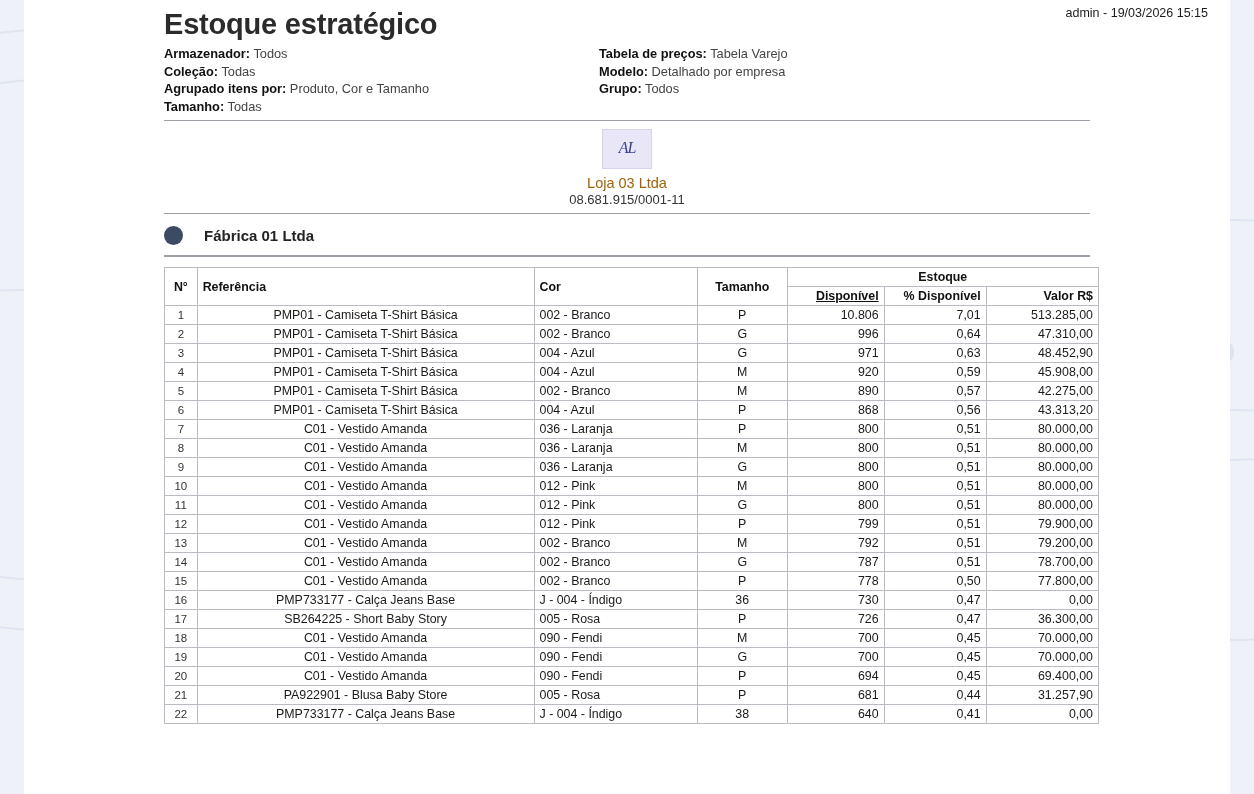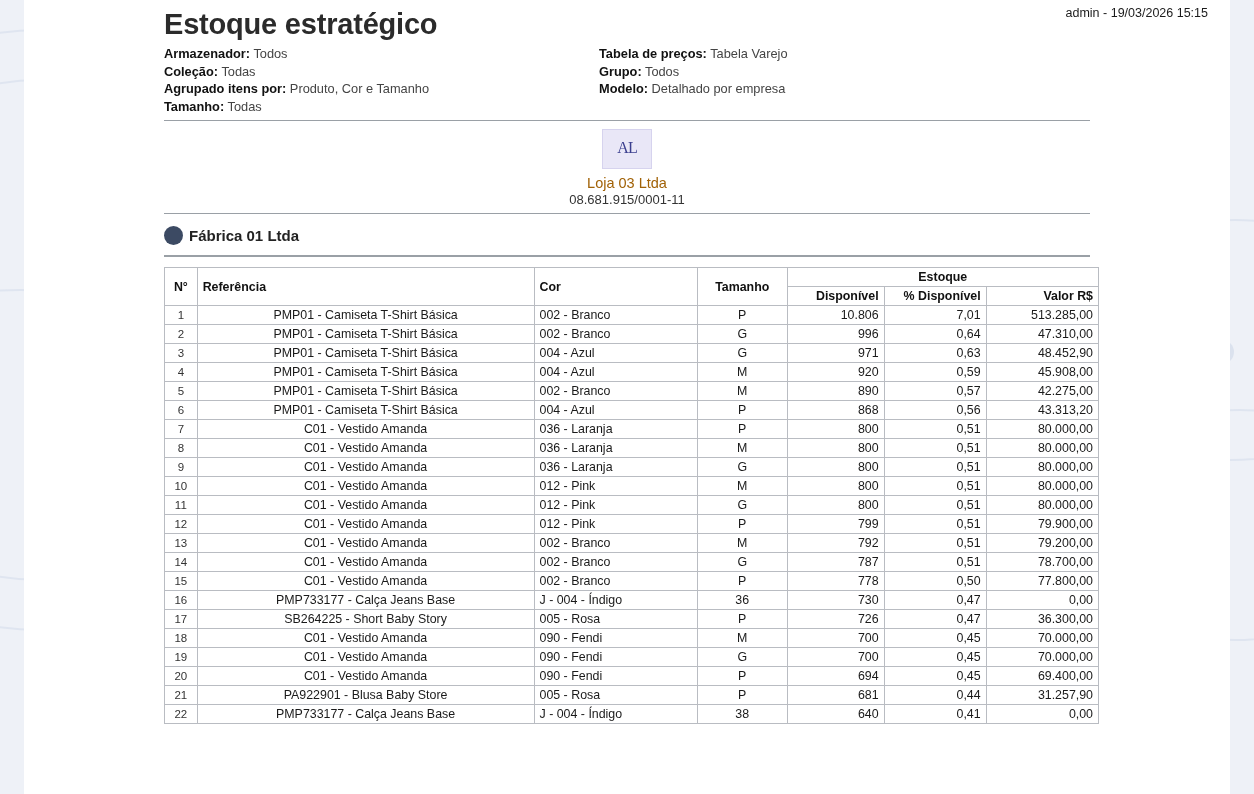"Grupo: Todos" div.meta-row { order: before "Modelo: Detalhado por empresa" -> after "Modelo: Detalhado por empresa" }
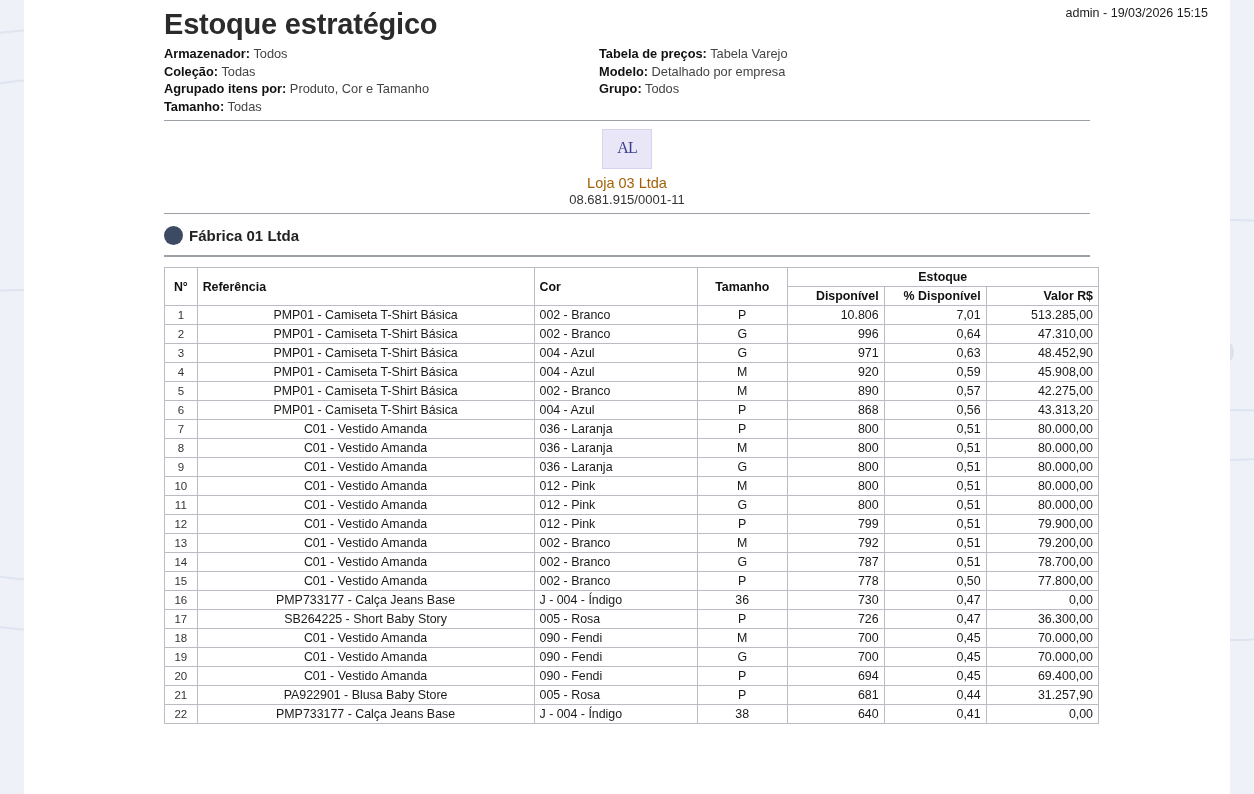"AL" .logo-box { font-style: none -> italic }
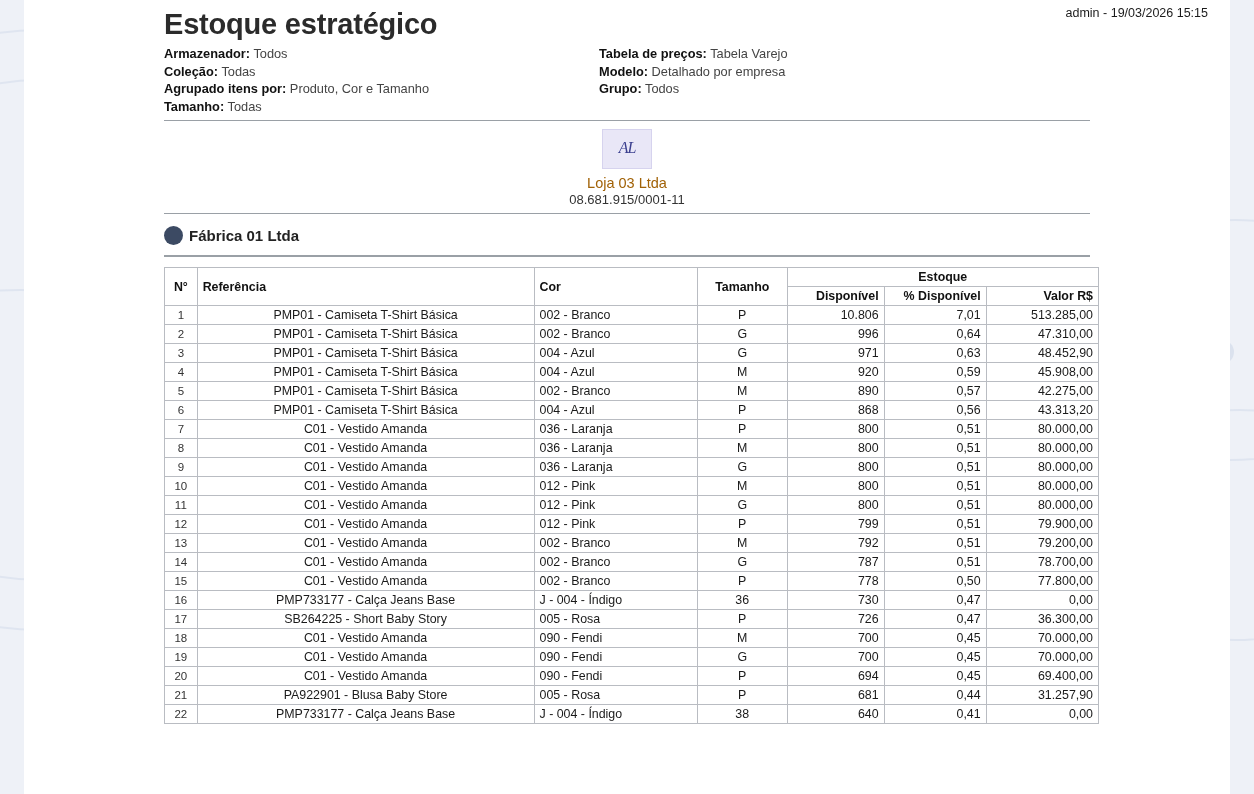"Fábrica 01 Ltda" .section-row { gap: 6px -> 21px }
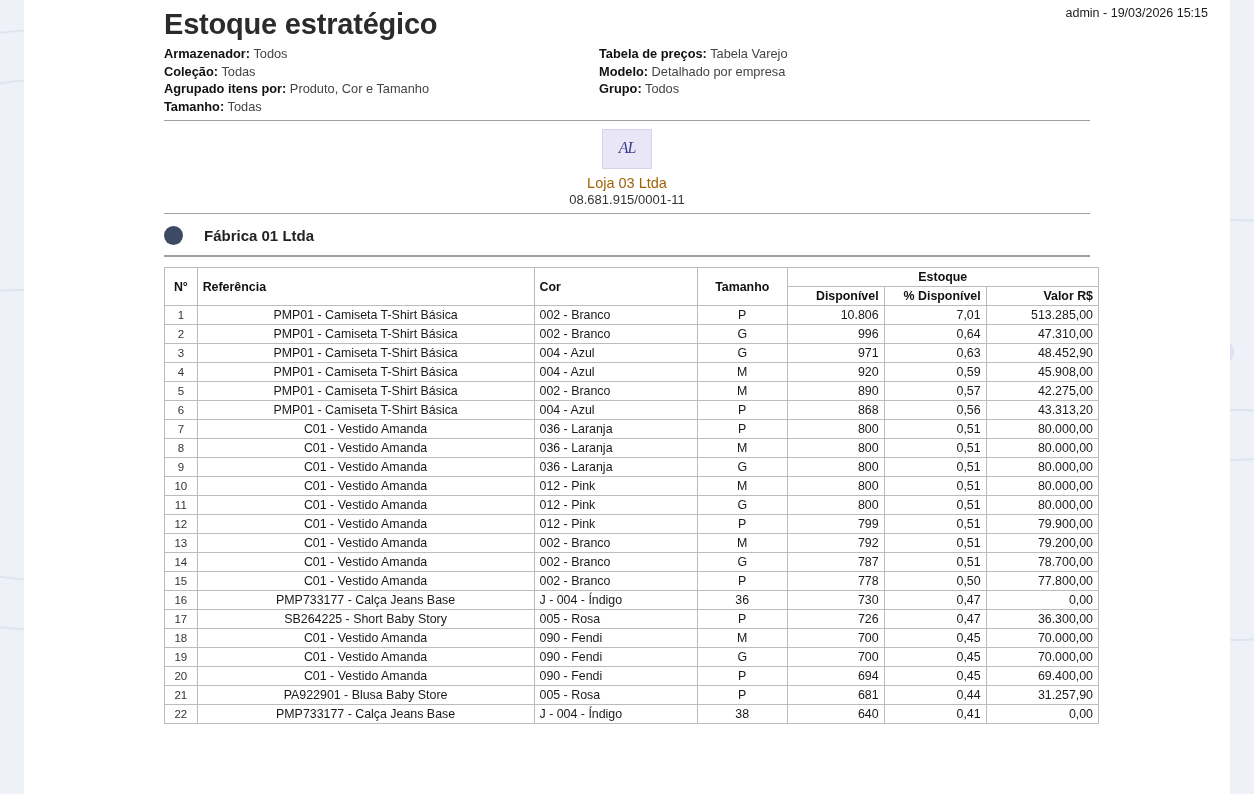"Disponível" th.c-disp { text-decoration: none -> underline }
